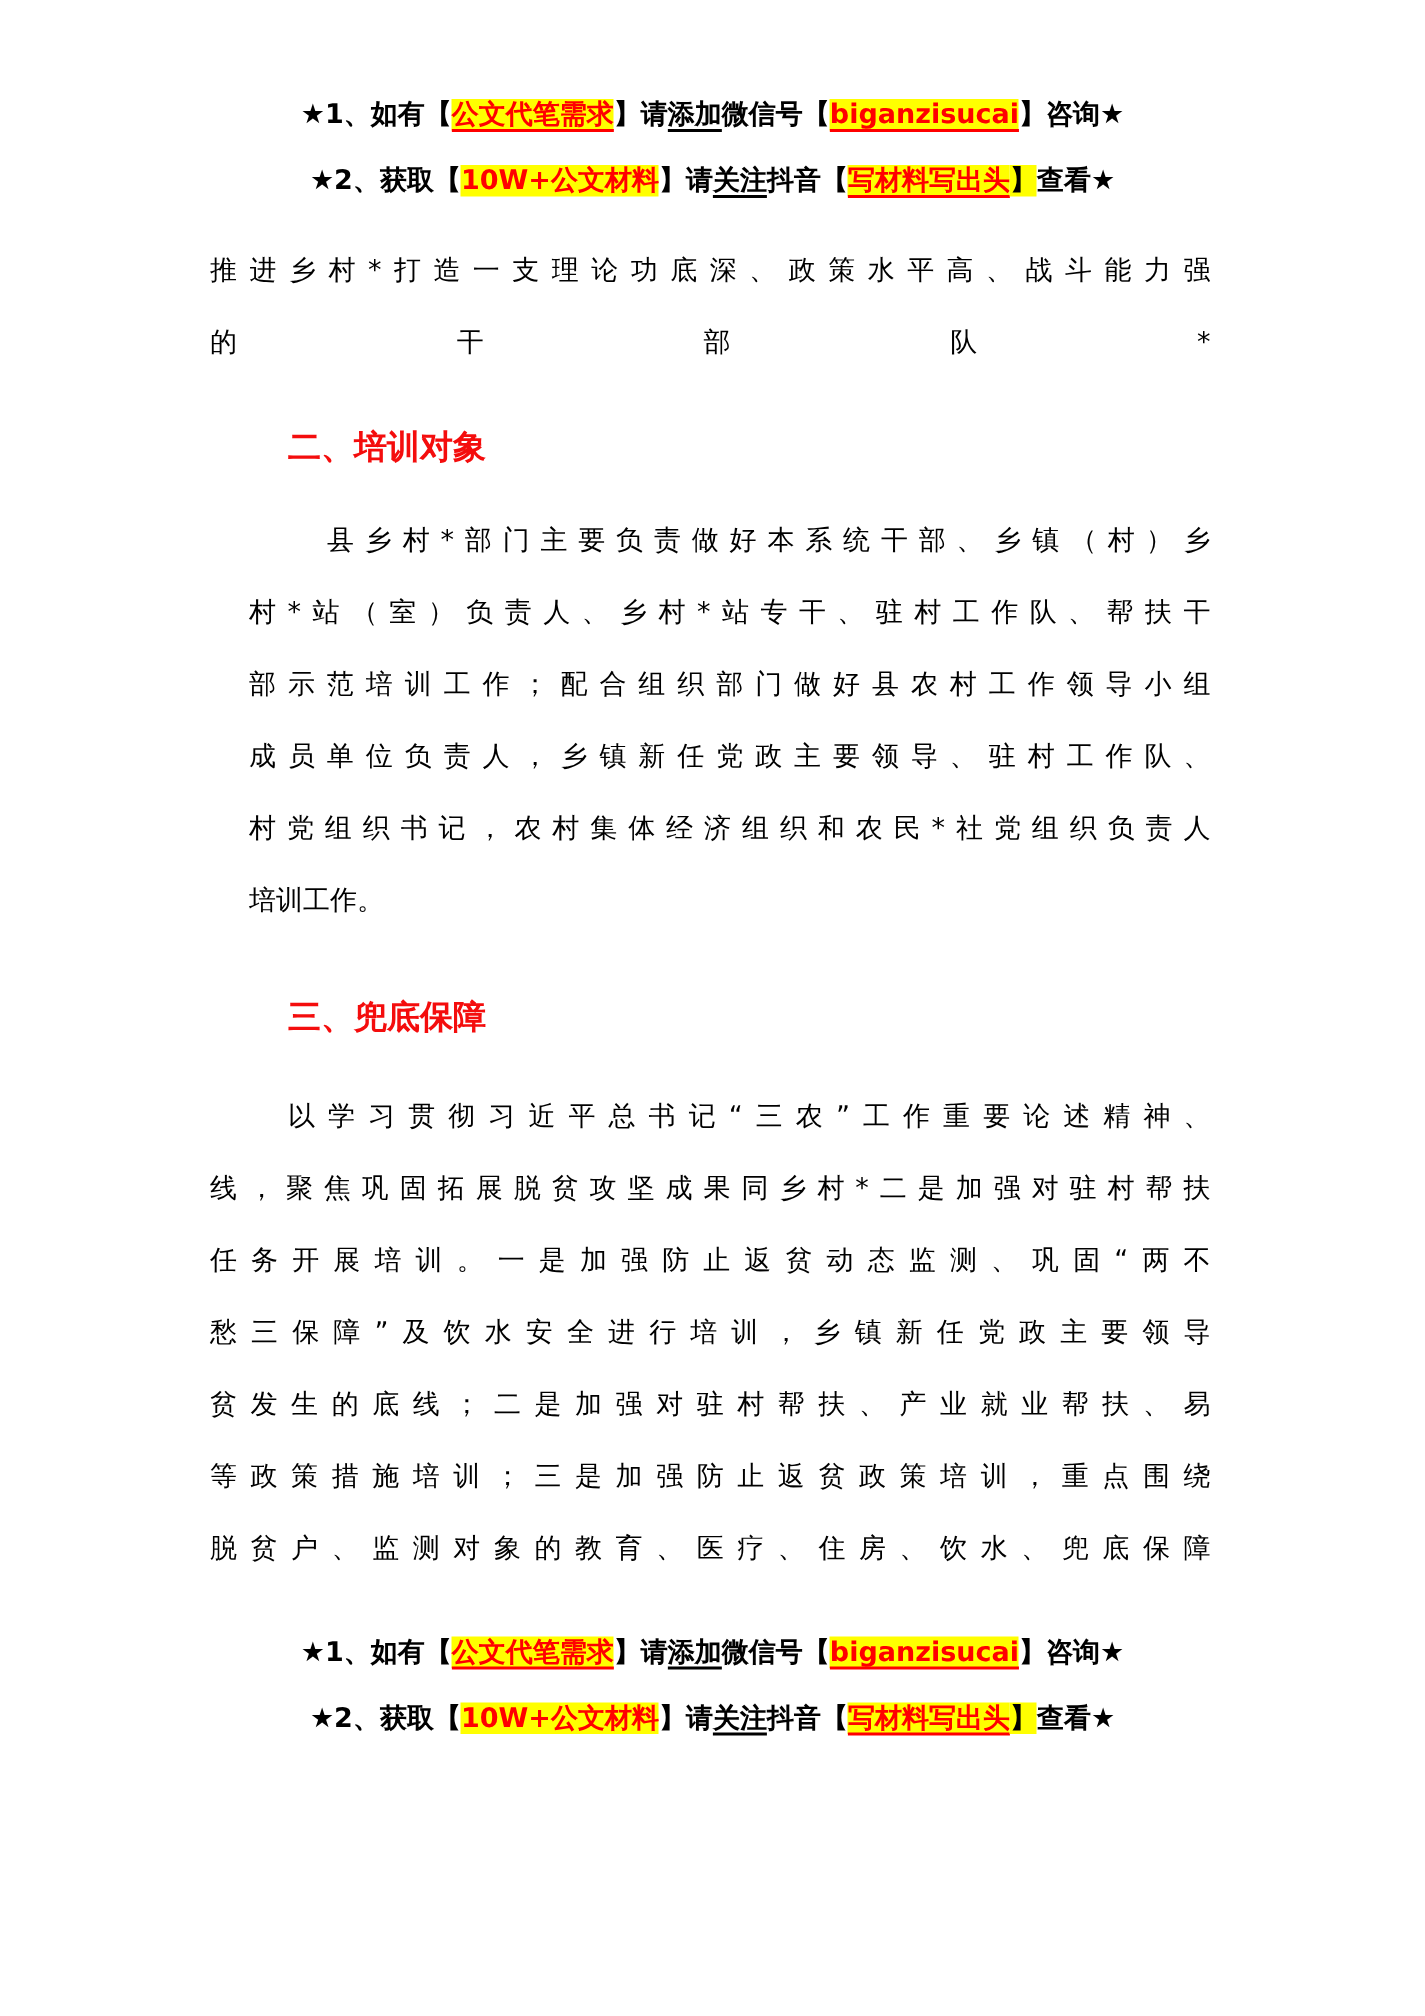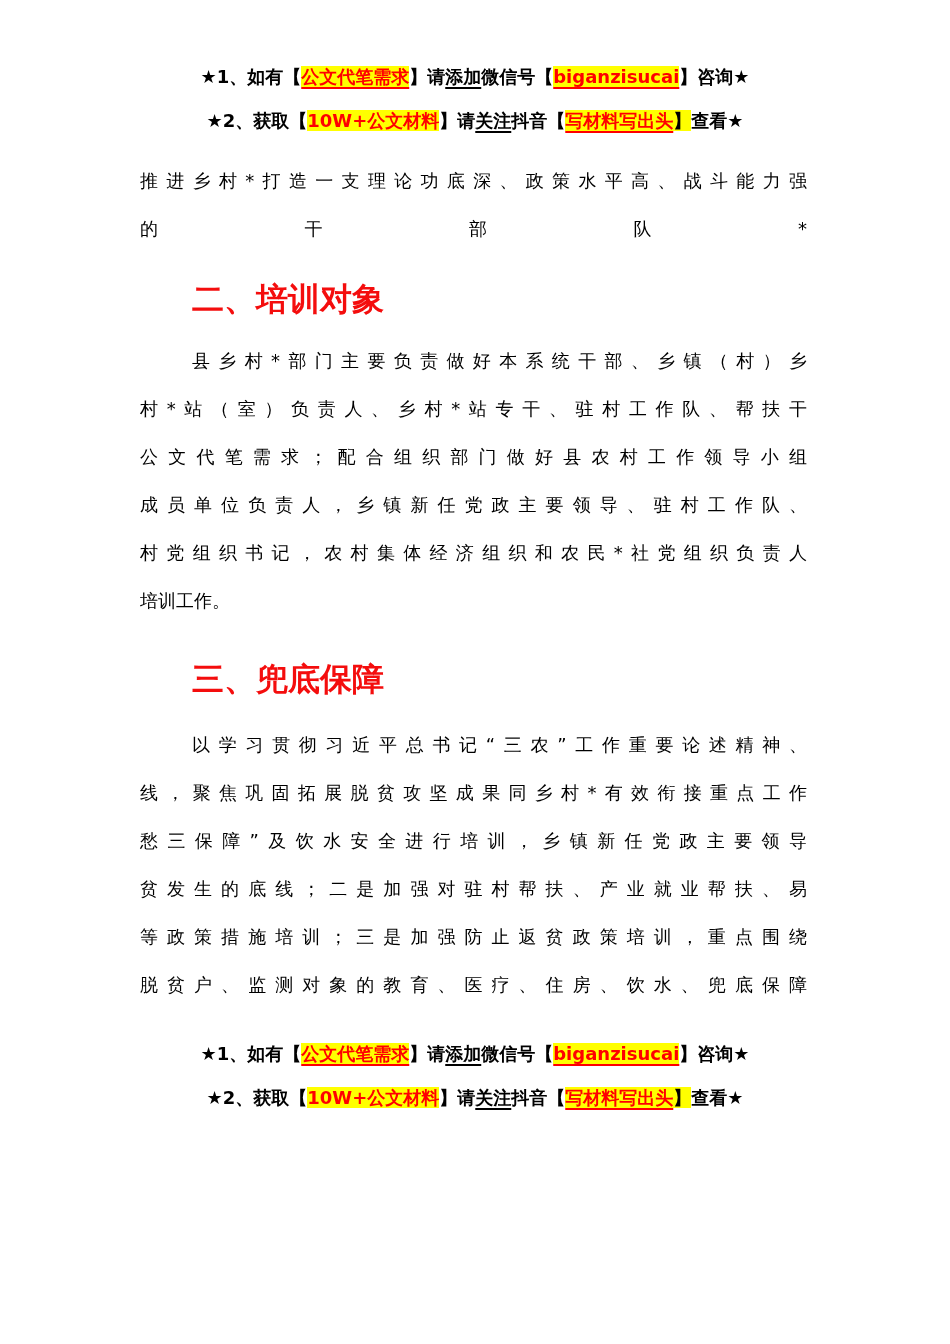"二、培训对象" .heading { font-size: 32px -> 22px }
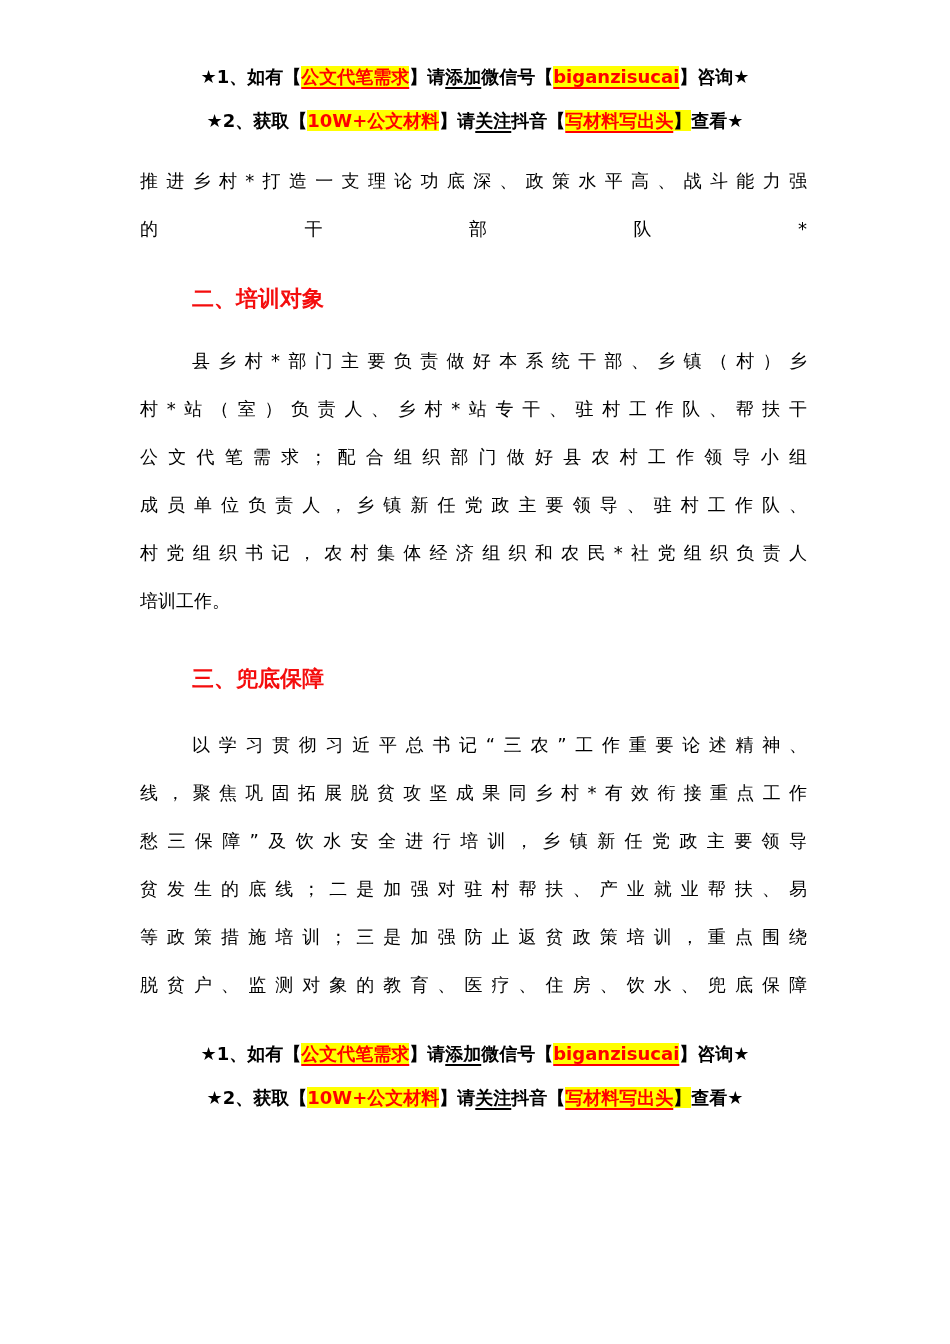"县乡村*部门主要负责做好本系统干部、乡镇（村）乡" .b2 { margin-left: none -> 26px }
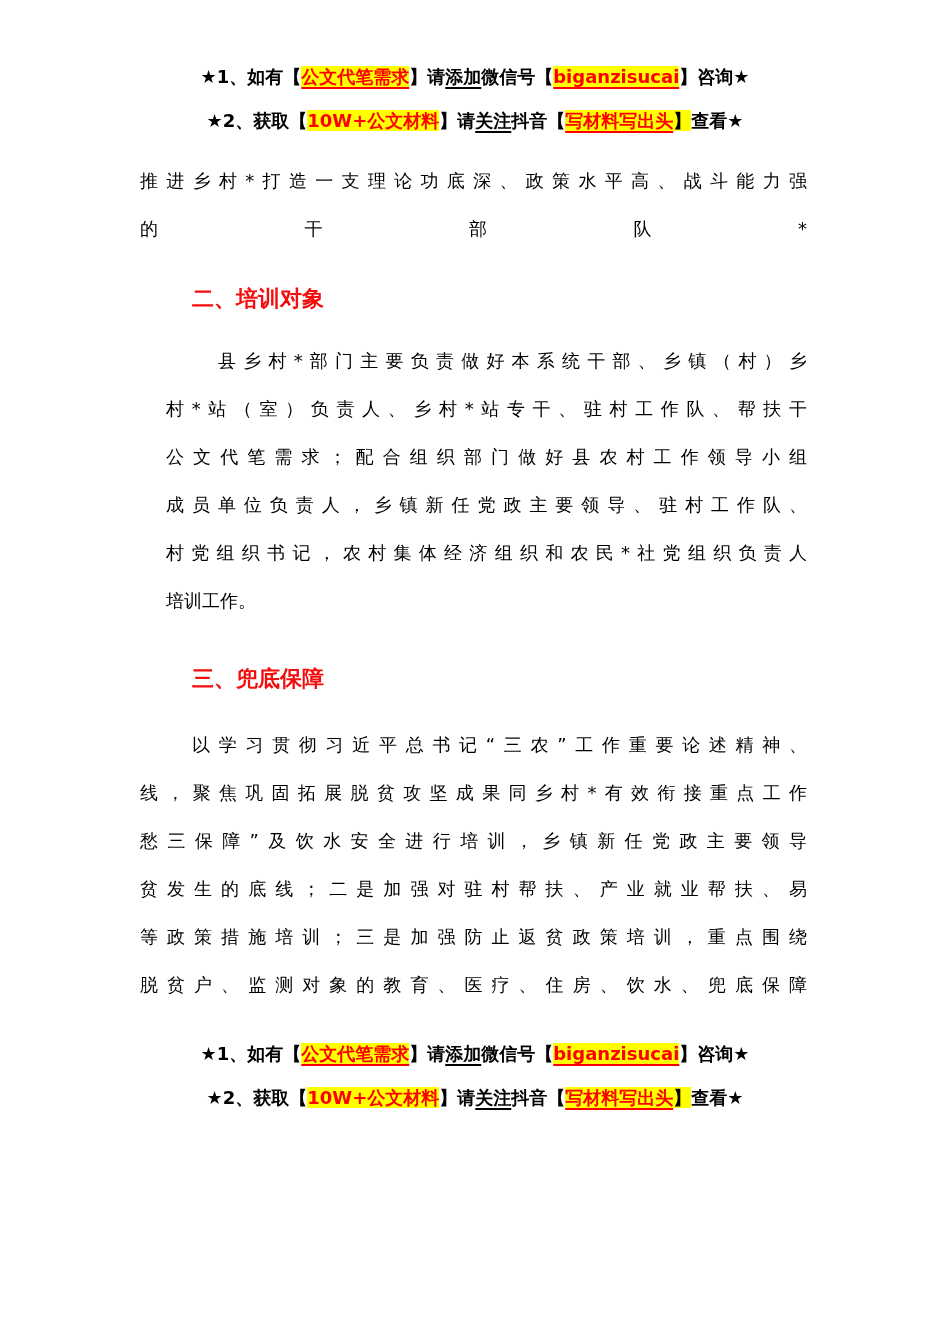"公文代笔需求；配合组织部门做好县农村工作领导小组" div.line { text: 公文代笔需求 -> 部示范培训工作 }
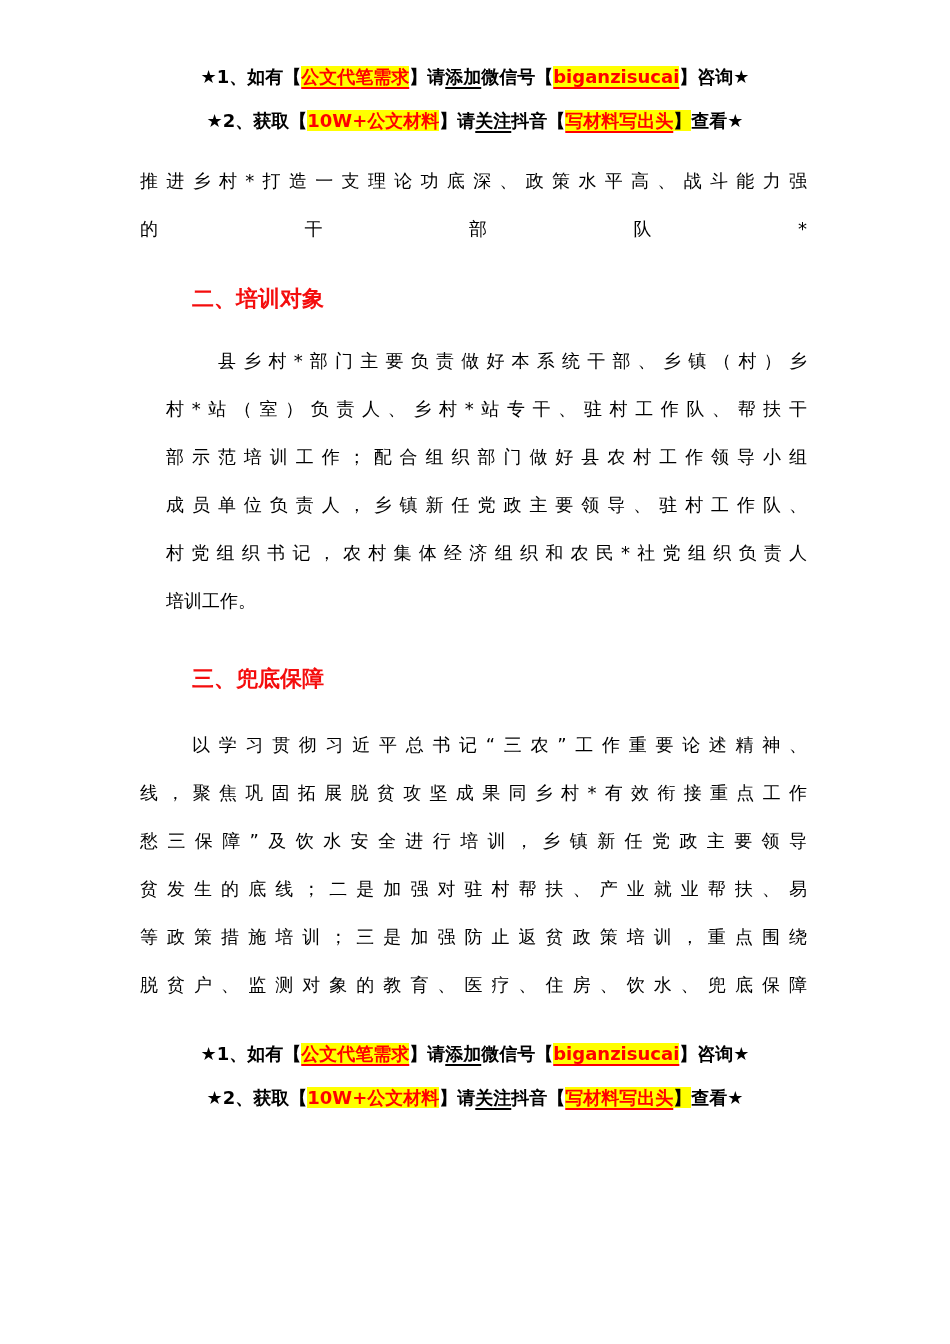"线，聚焦巩固拓展脱贫攻坚成果同乡村*有效衔接重点工作" div.line { text: 有效衔接重点工作 -> 二是加强对驻村帮扶 }
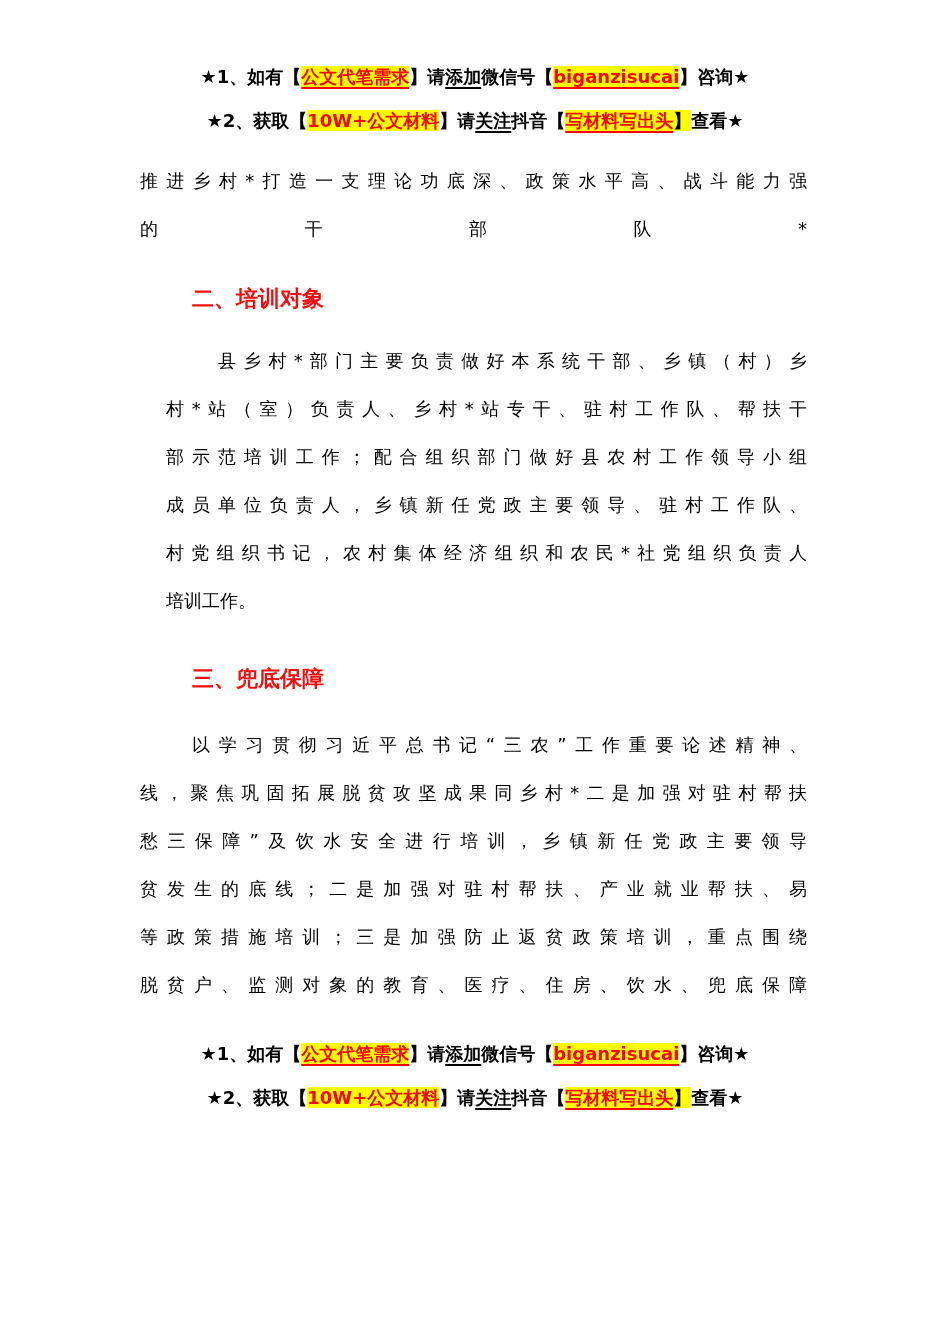"任务开展培训。一是加强防止返贫动态监测、巩固“两不" div.line { html: none -> <div>任务开展培训。一是加强防止返贫动态监测、巩固“两不</div> }
